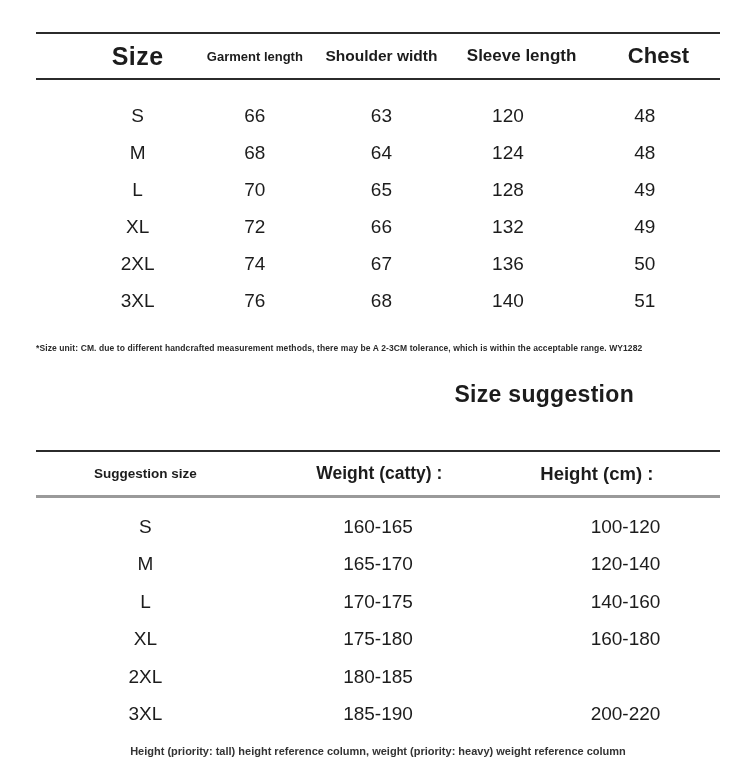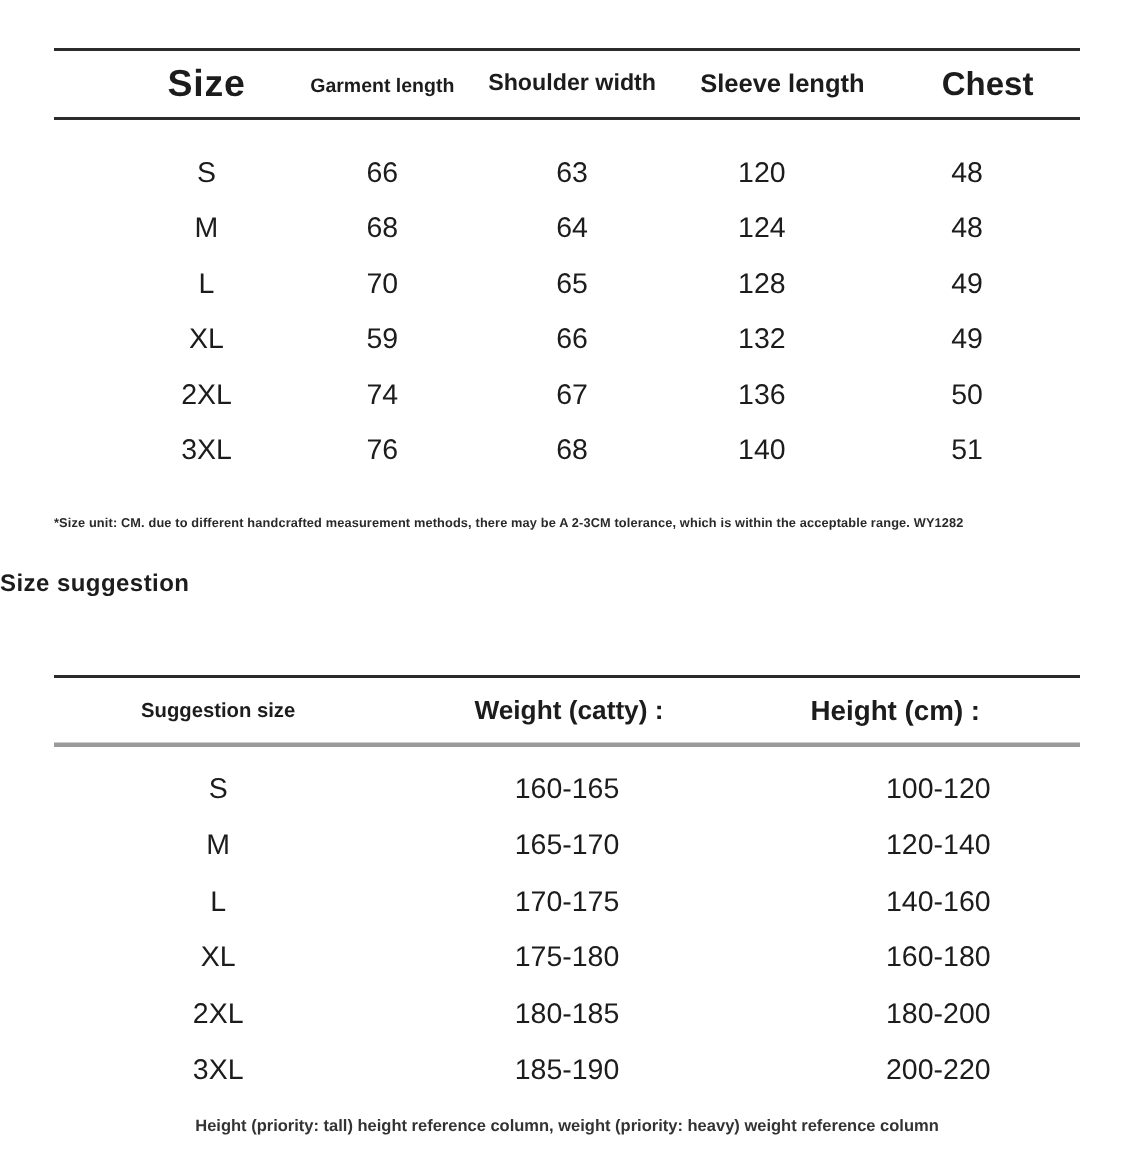"59" div.cell { text: 59 -> 72 }
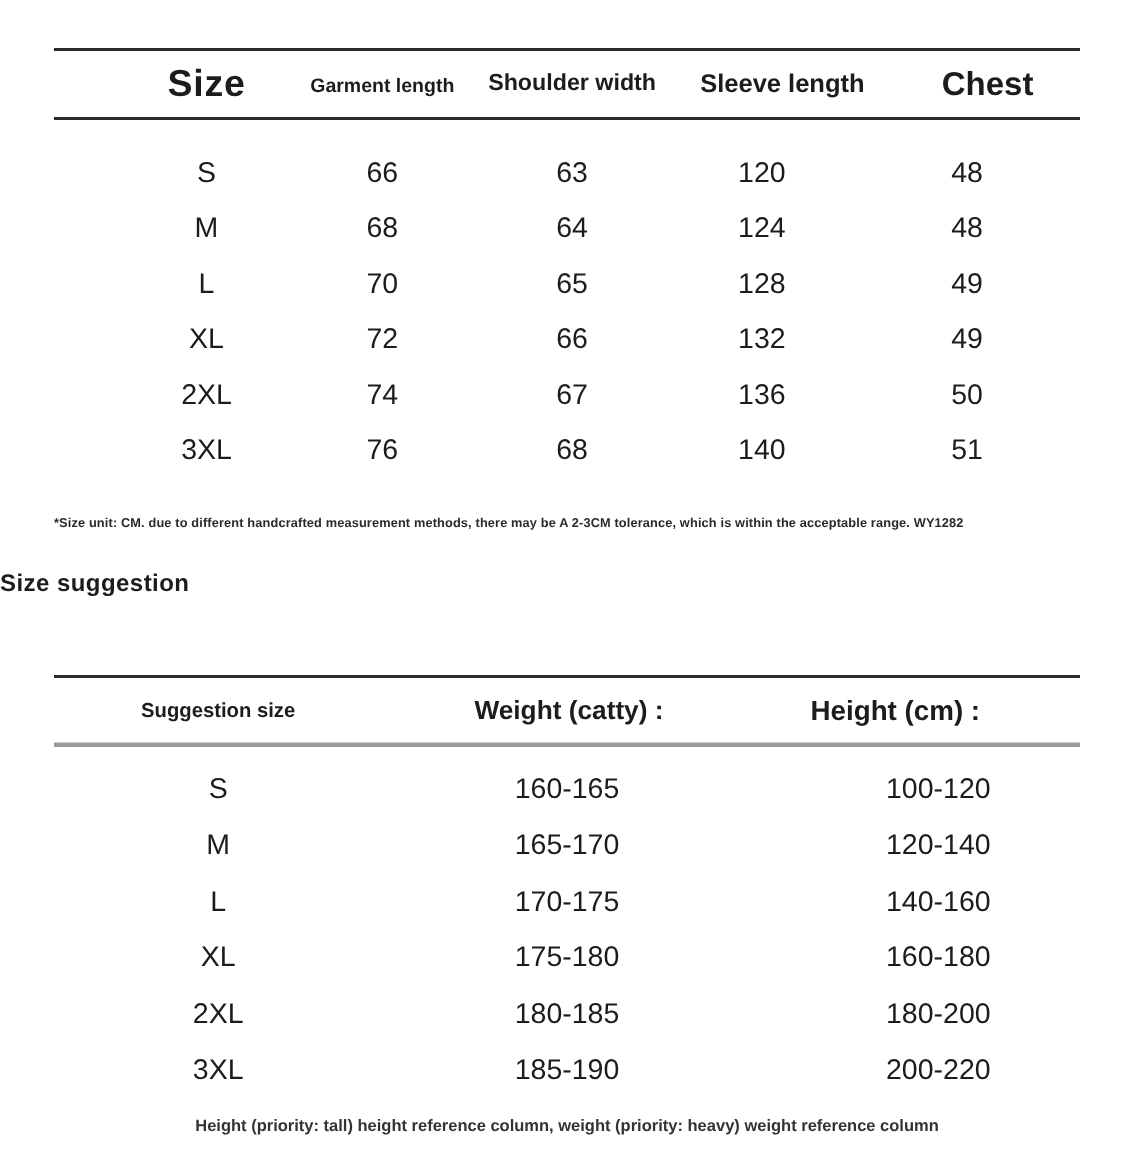"Size suggestion" .section-title { font-size: 16px -> 23px; text-align: left -> right }
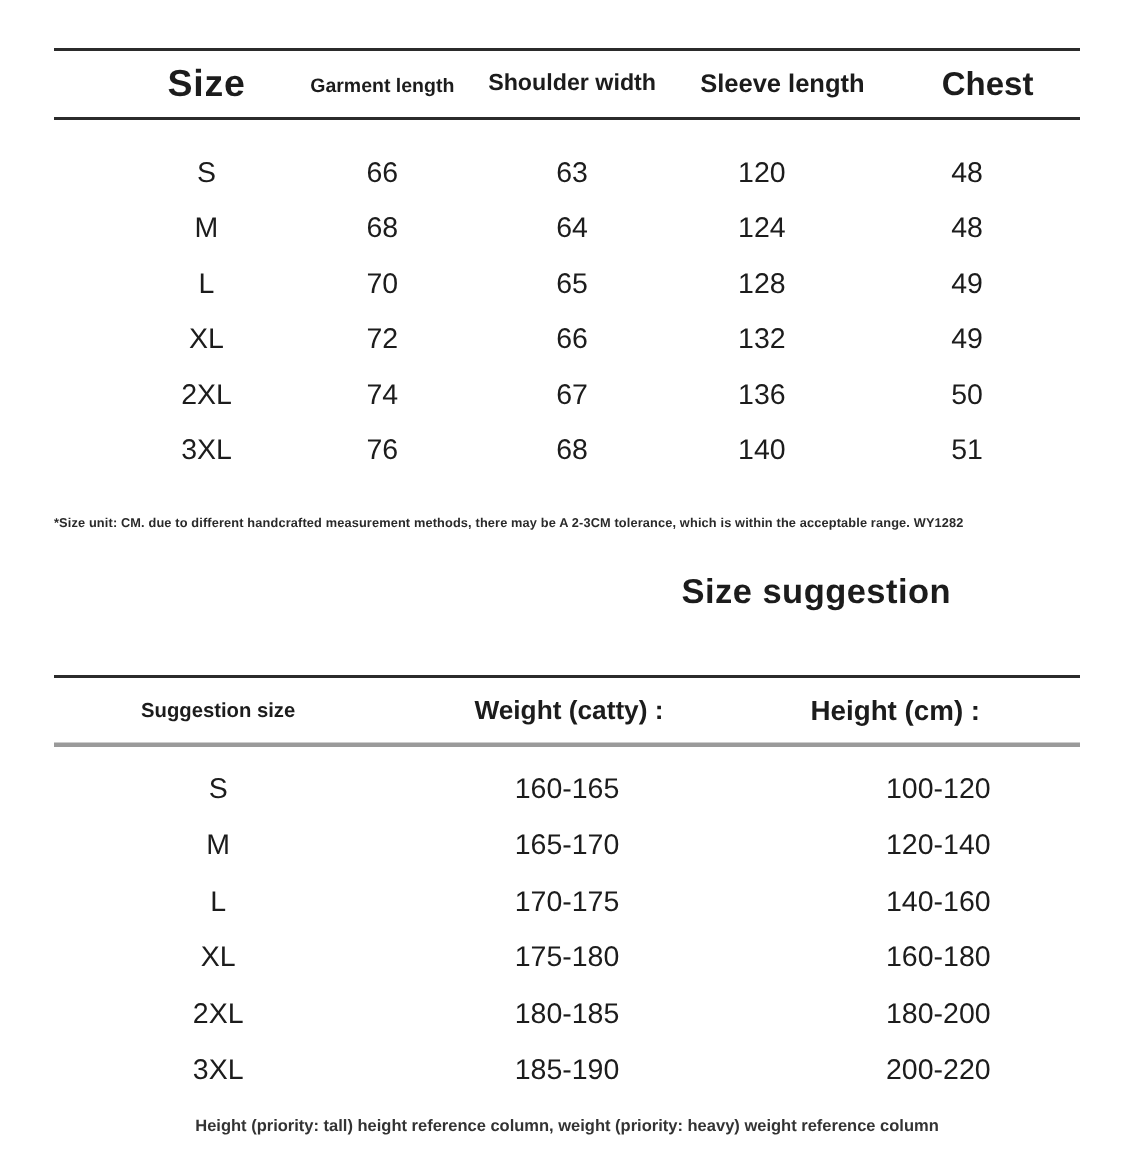"180-200" div.cell { html: <div>180-200</div> -> none }
